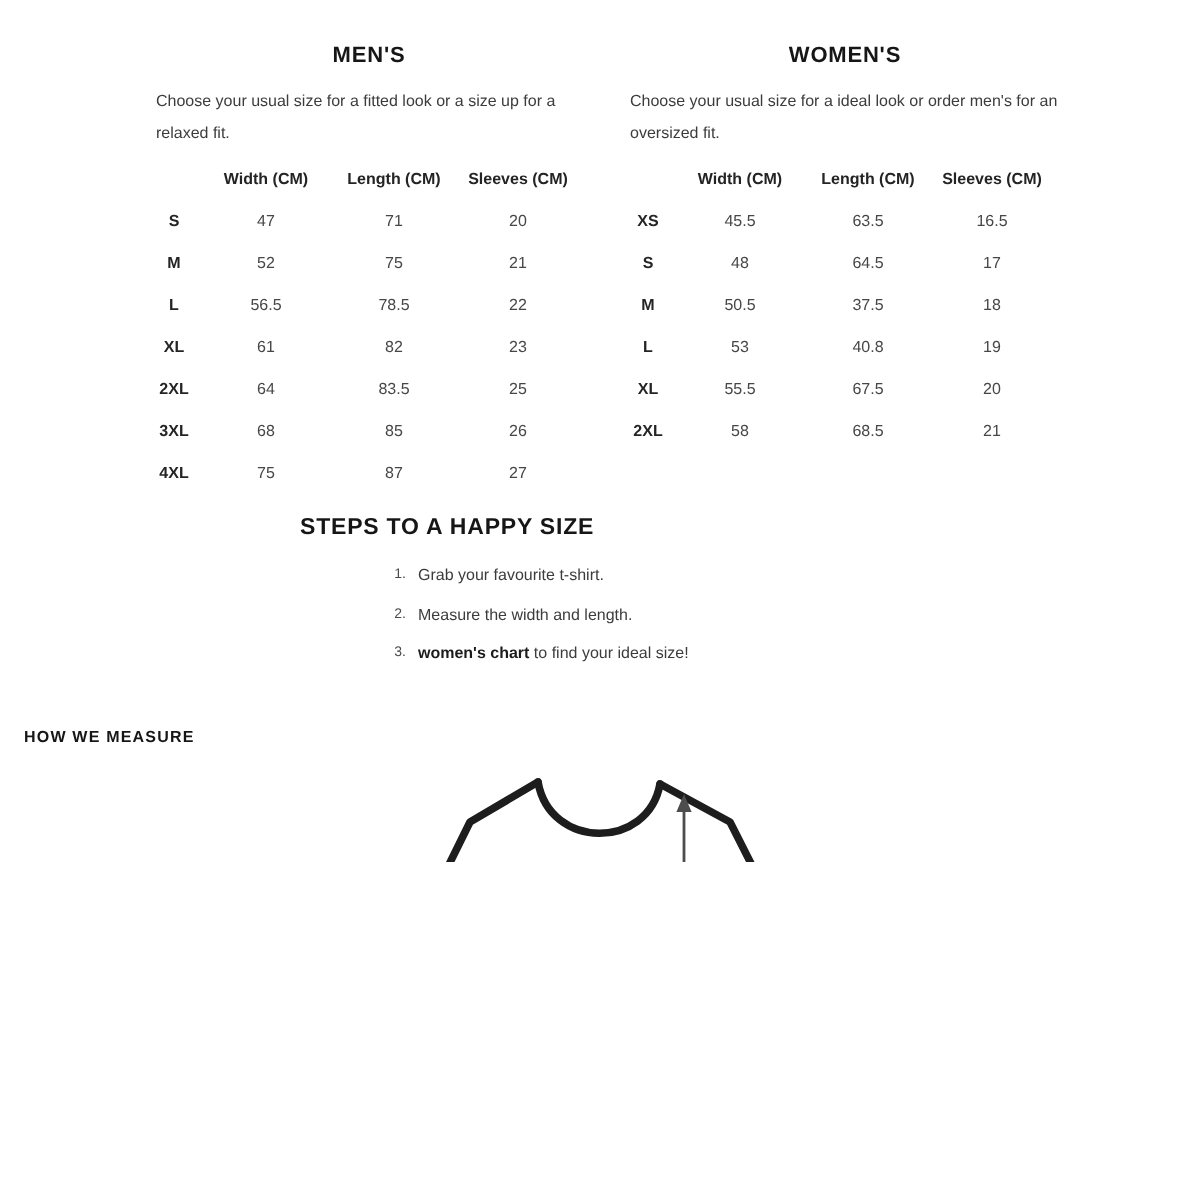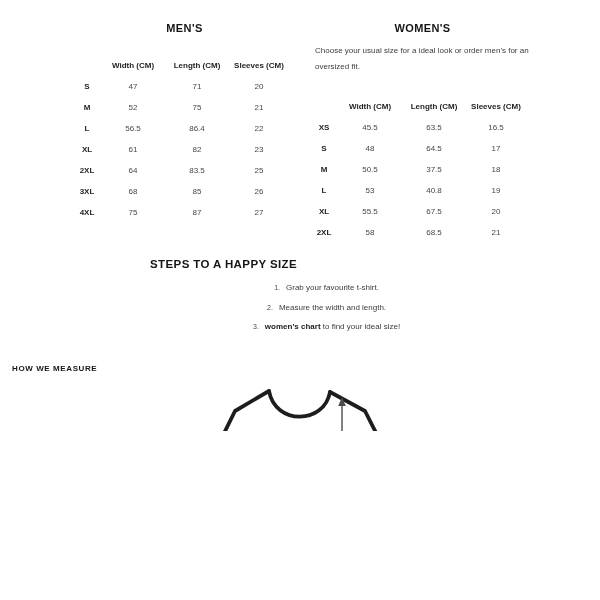"Choose your usual size for a fitted" div.sec-desc { html: none -> <div> <div>Choose your usual size for a fitted look or a size up for a</div> <div>relaxed fit.</div> </div> }
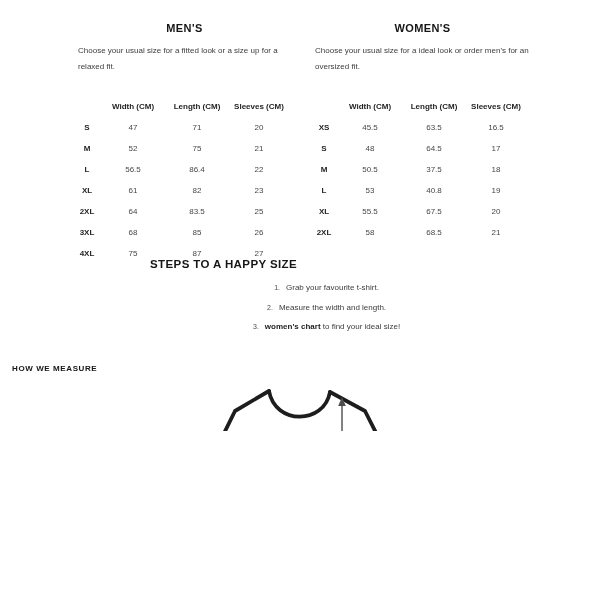"Width (CM)" .size-table { margin-top: 21px -> 4px }
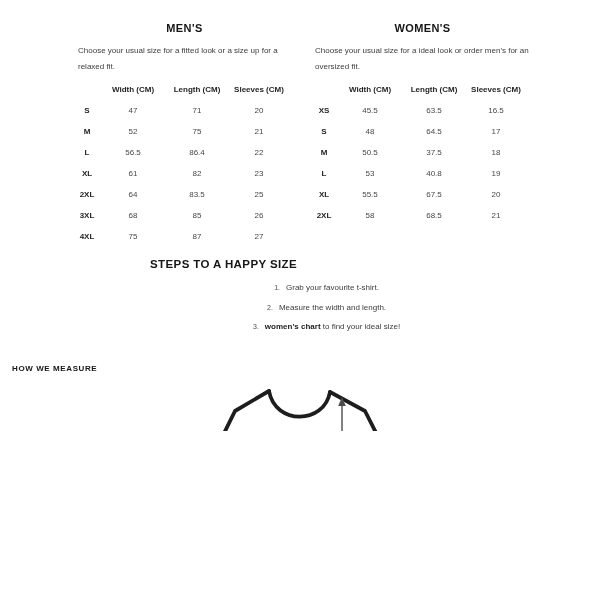"86.4" span.t-cell { text: 86.4 -> 78.5 }
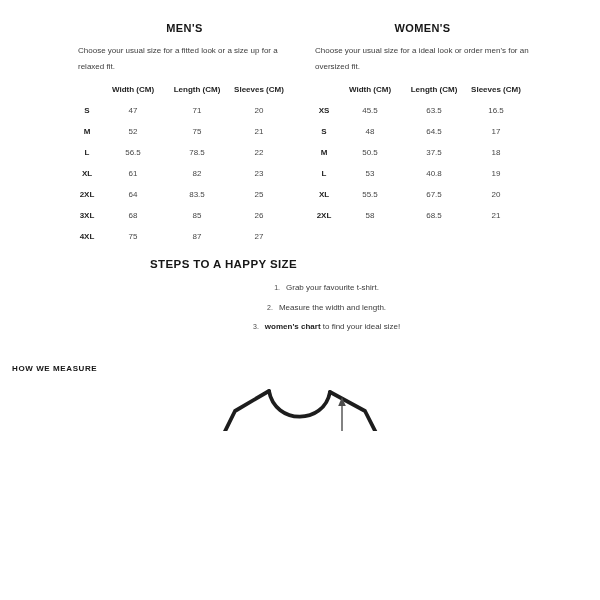"Grab your favourite t-shirt." .step { justify-content: center -> none }
